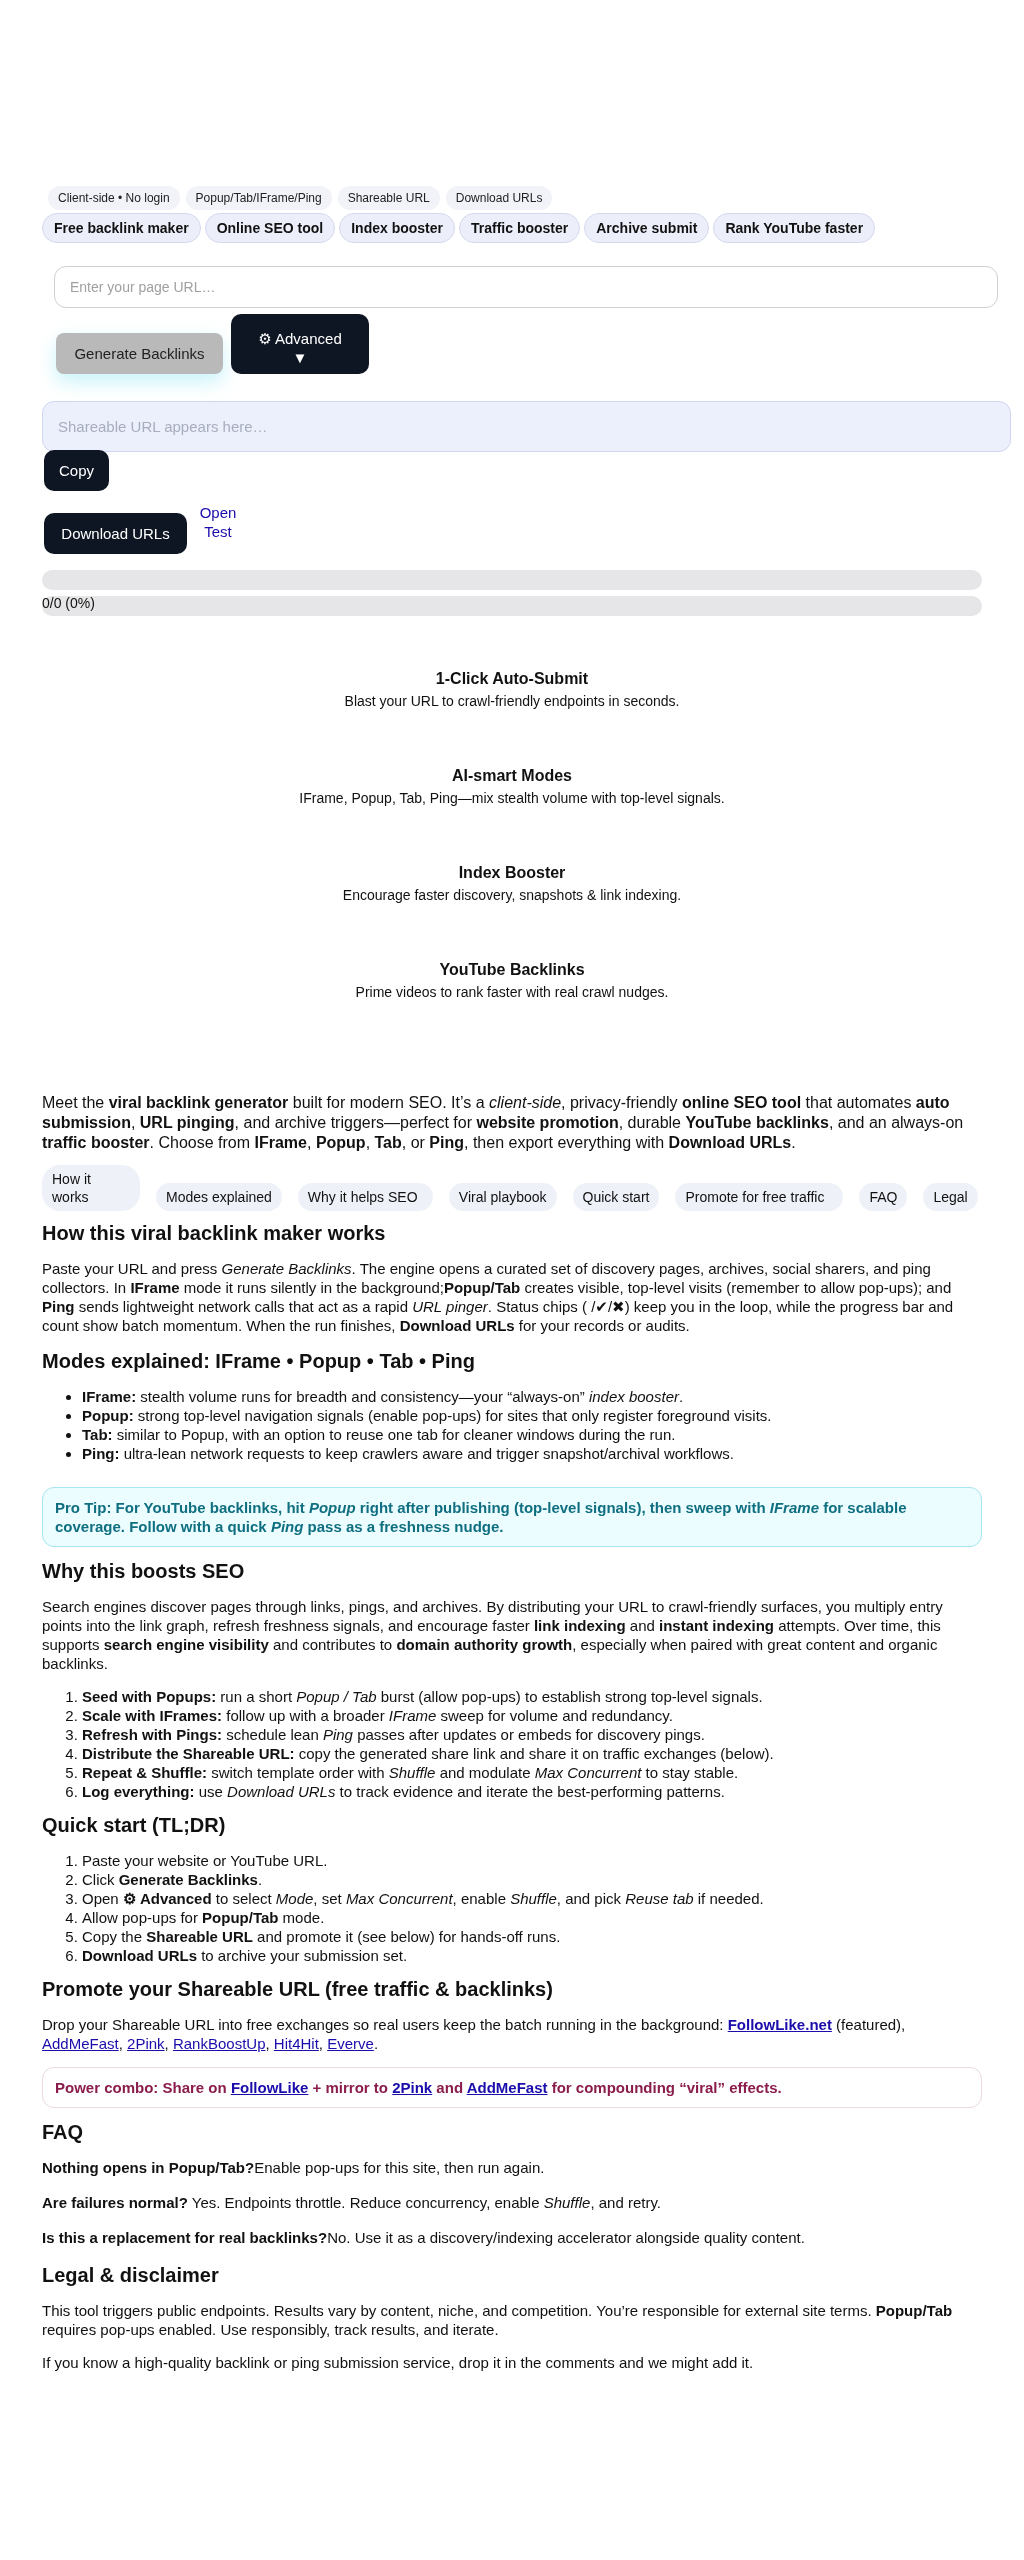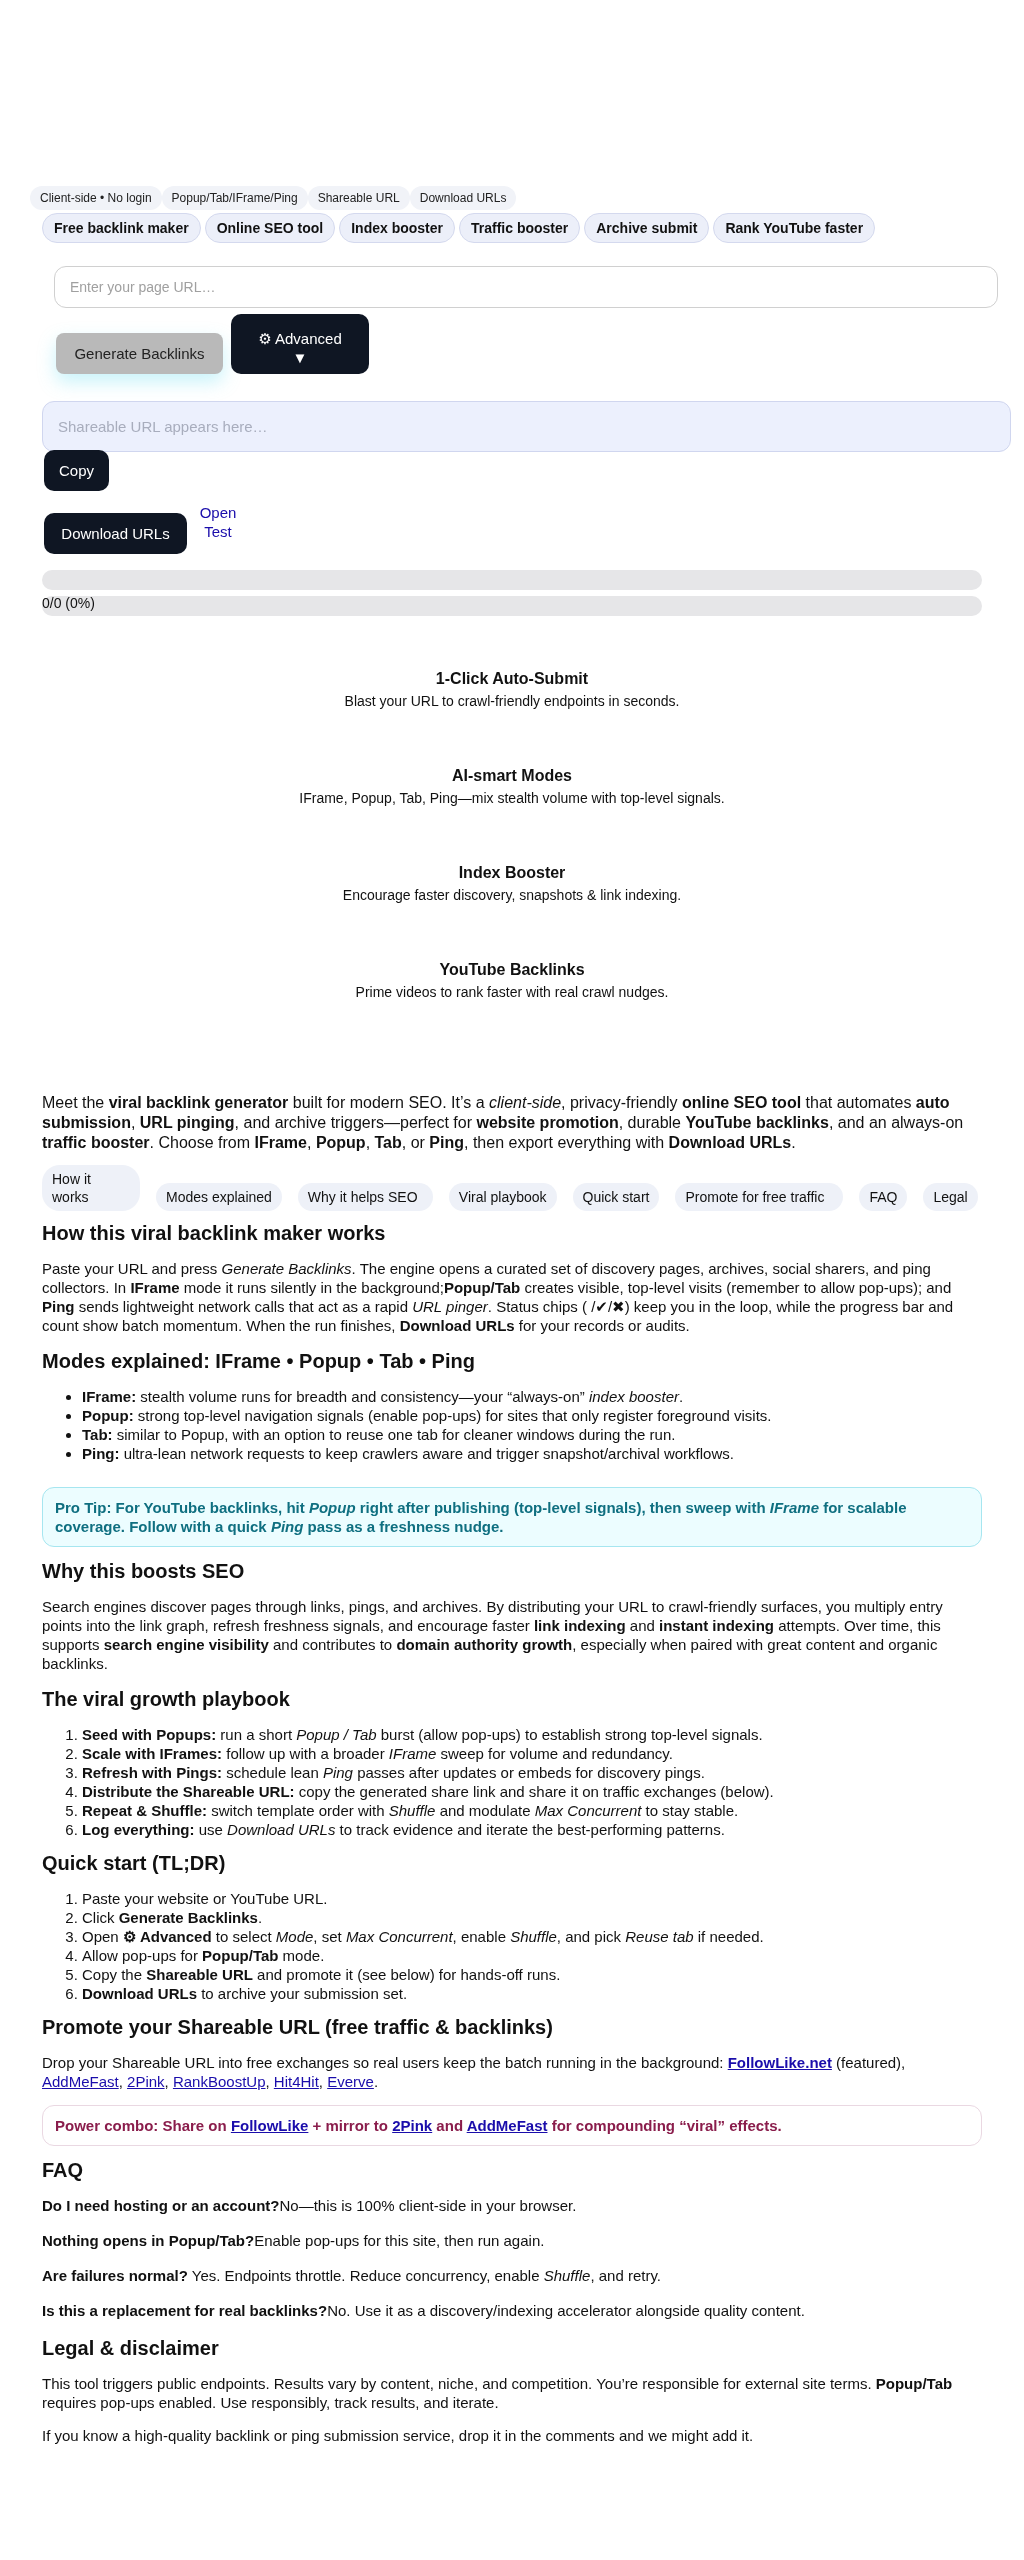"Client-side • No login" .badges { gap: none -> 6px; left: 30px -> 48px }
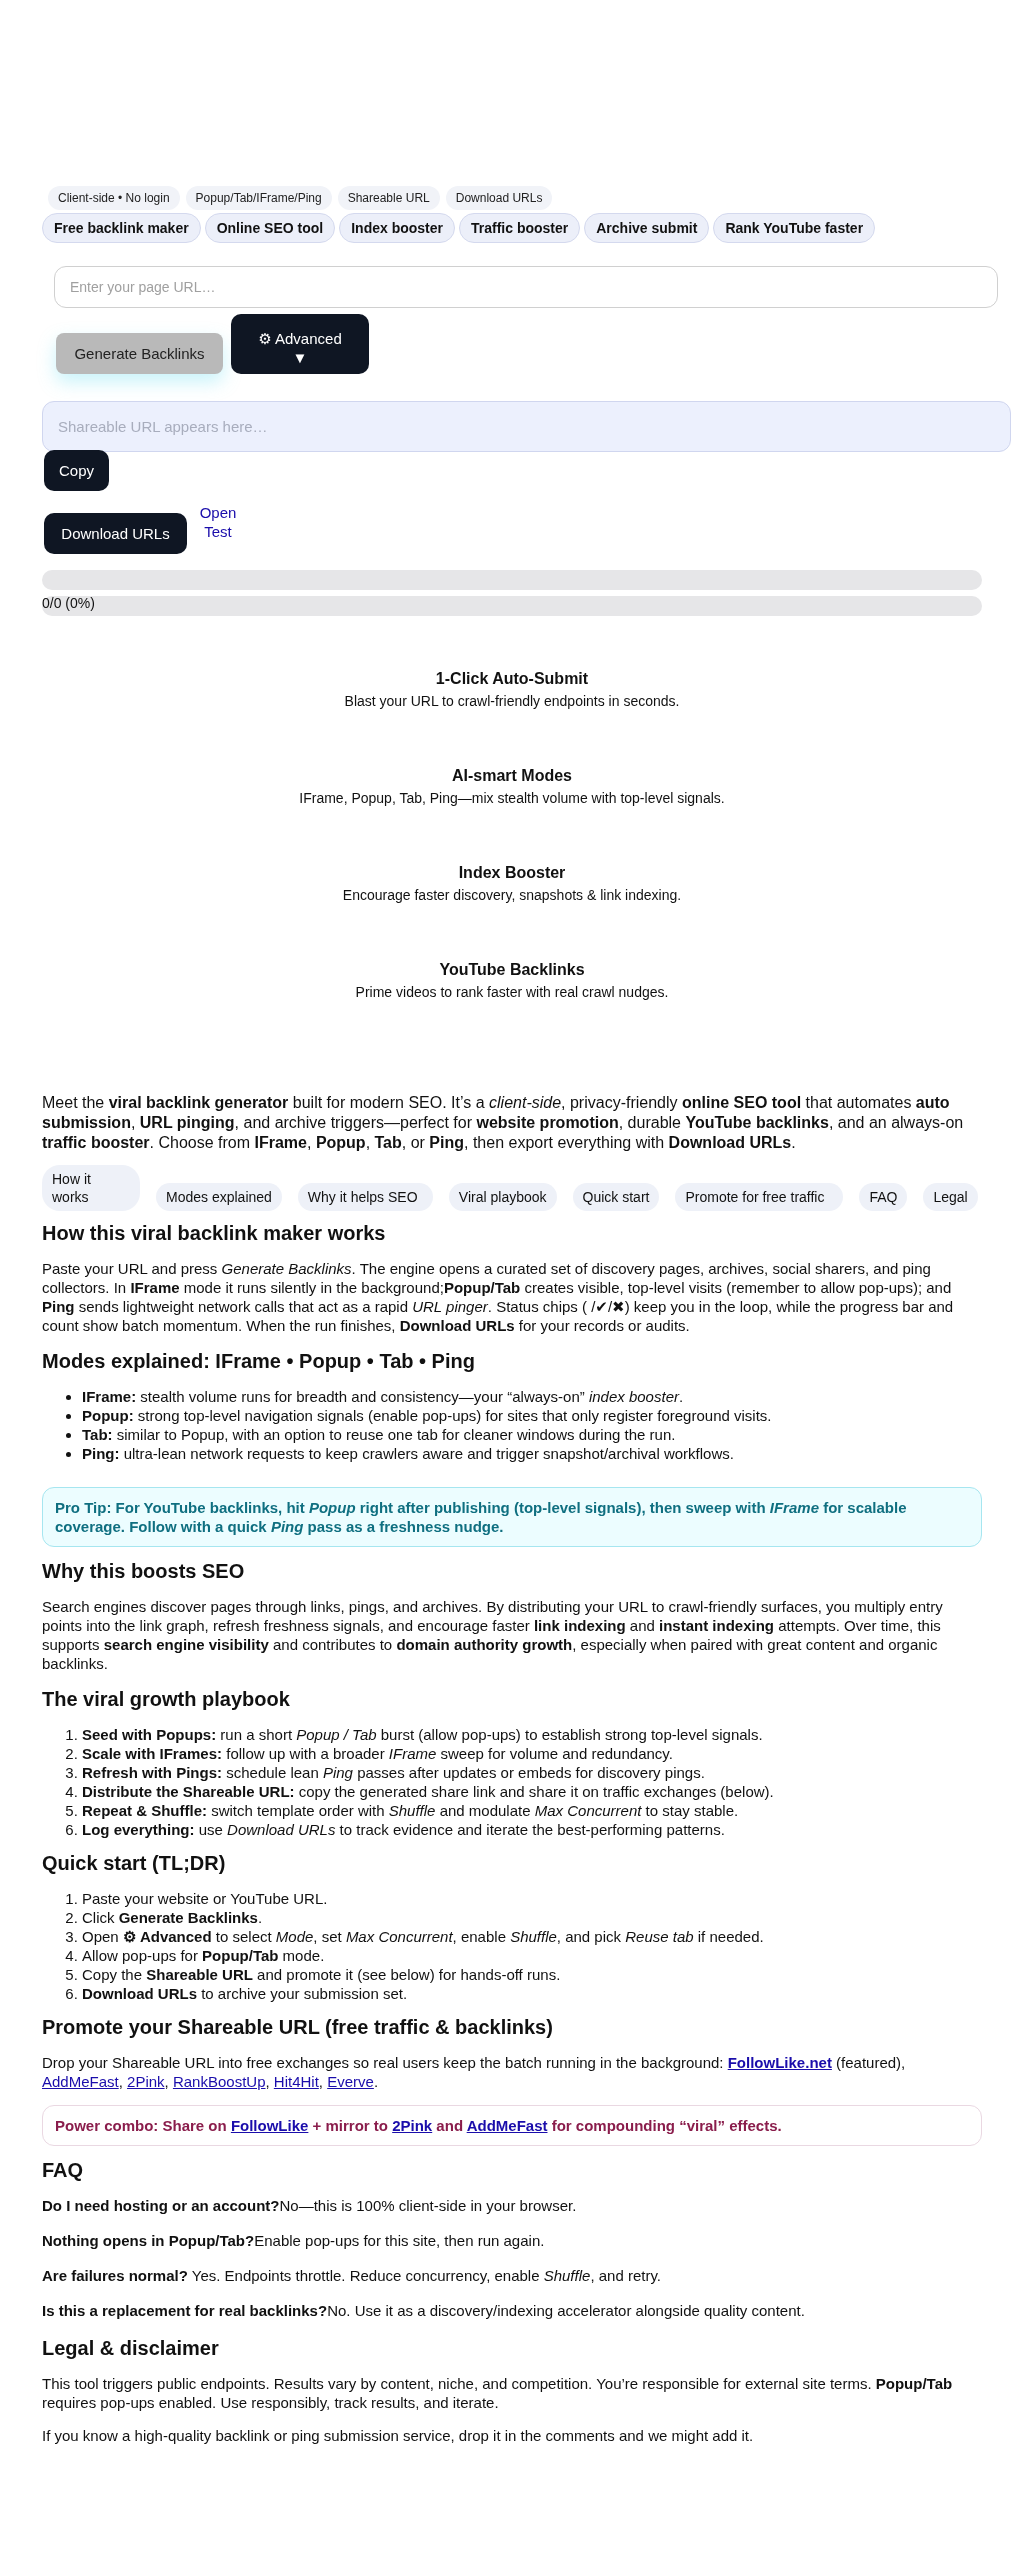"The viral growth playbook" h2 { html: <h2>The viral growth playbook</h2> -> none }
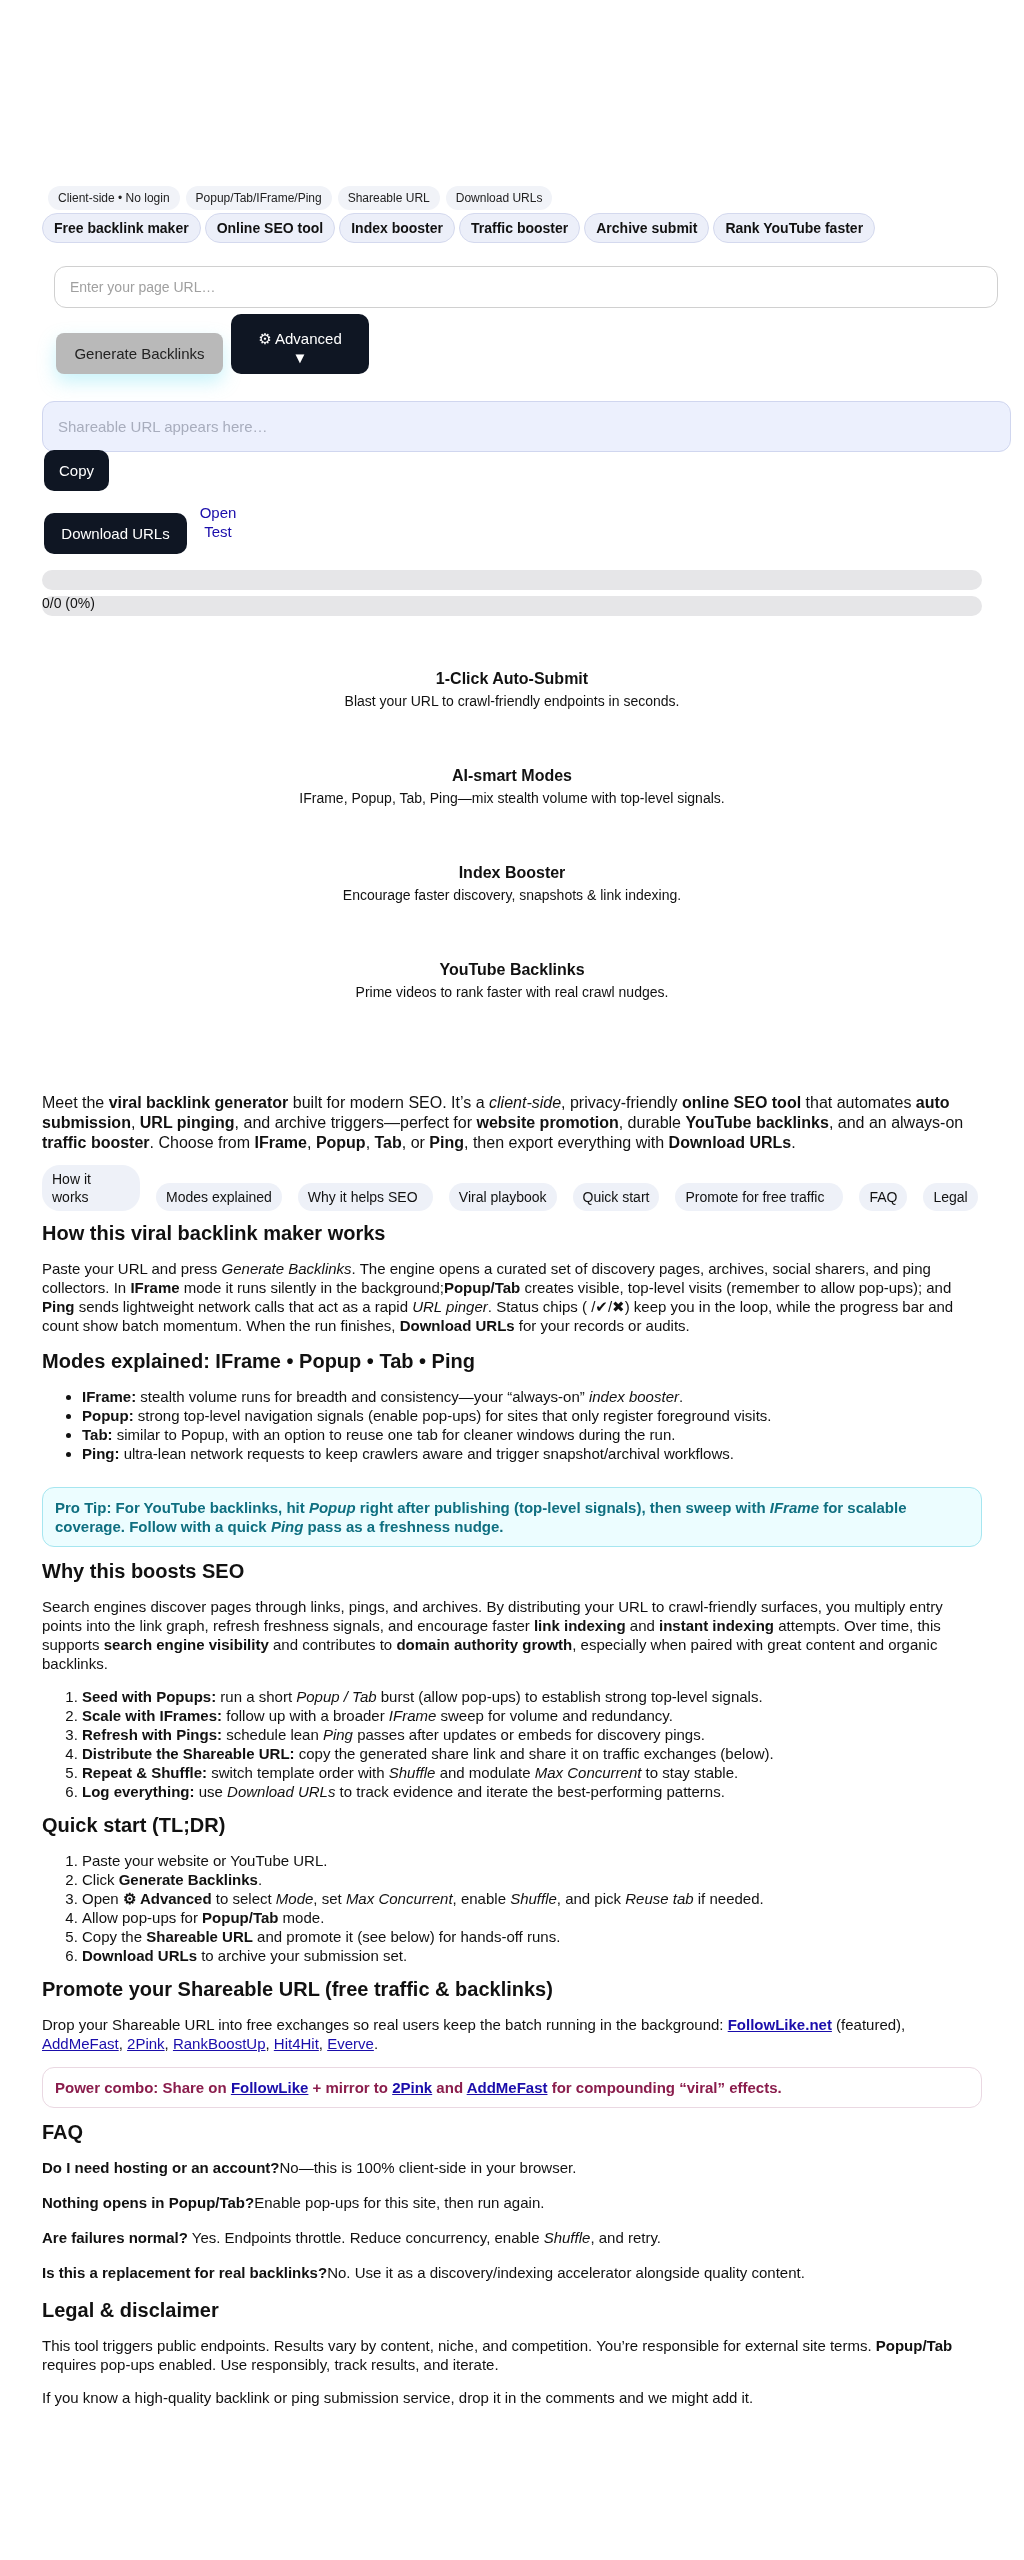"Do I need hosting or" p { html: <p><b>Do I need hosting or an account?</b><span>No—this is 100% client-side in your browser.</span></p> -> none }
